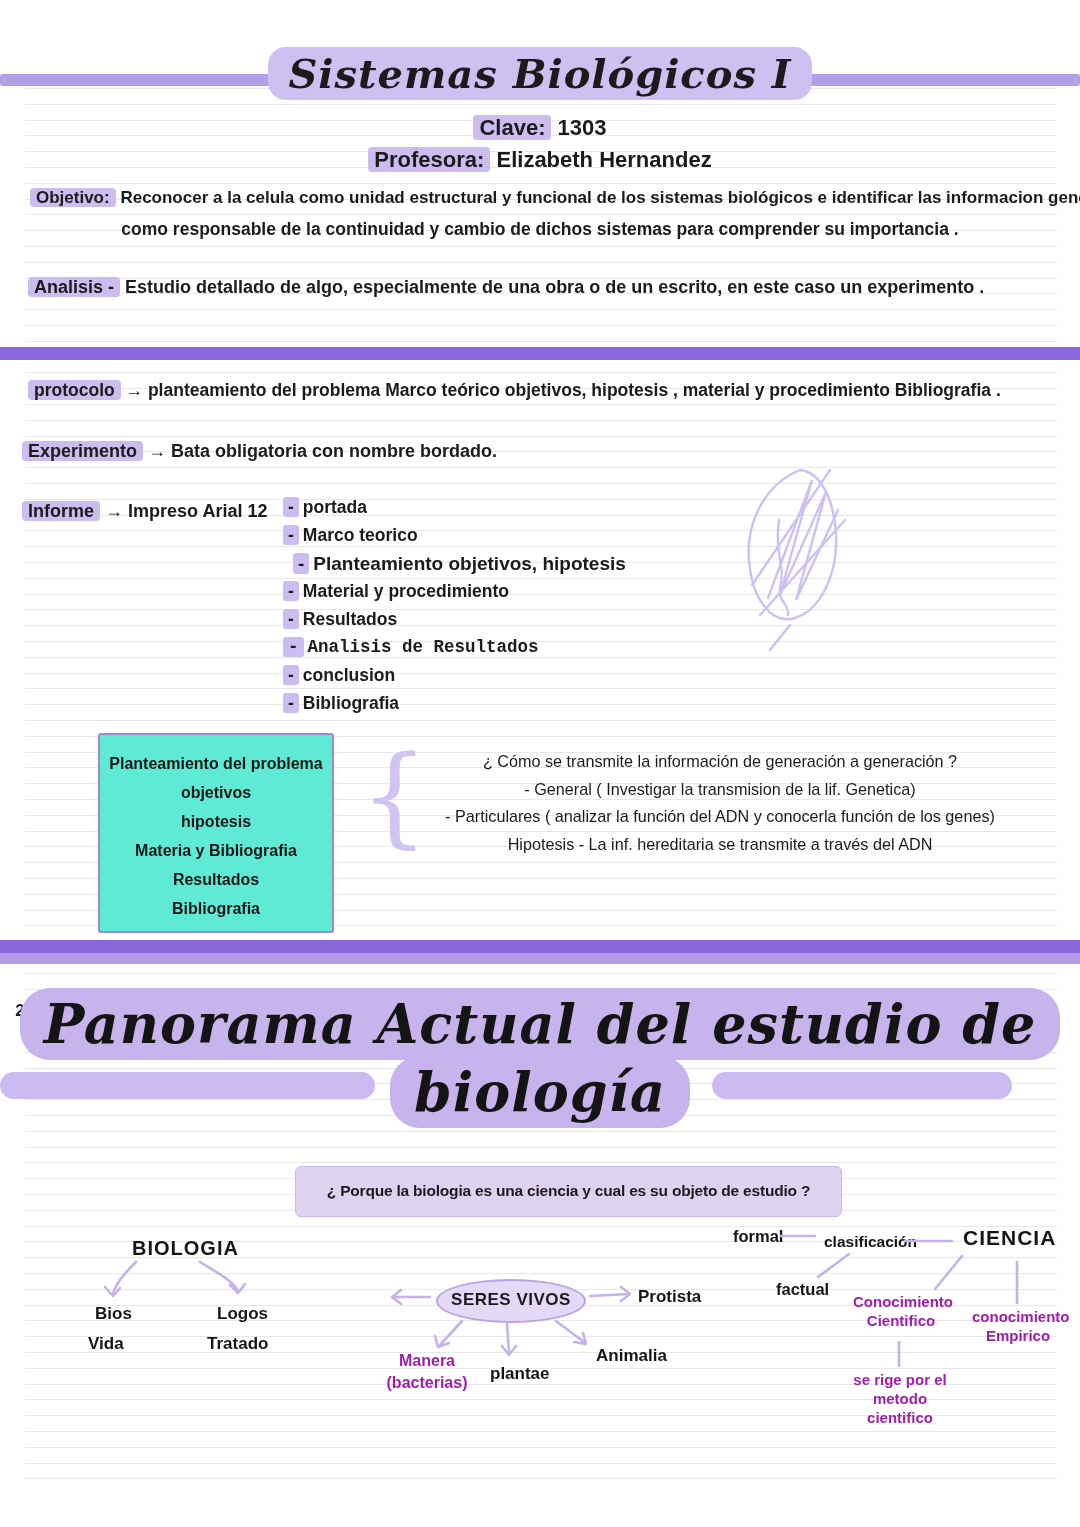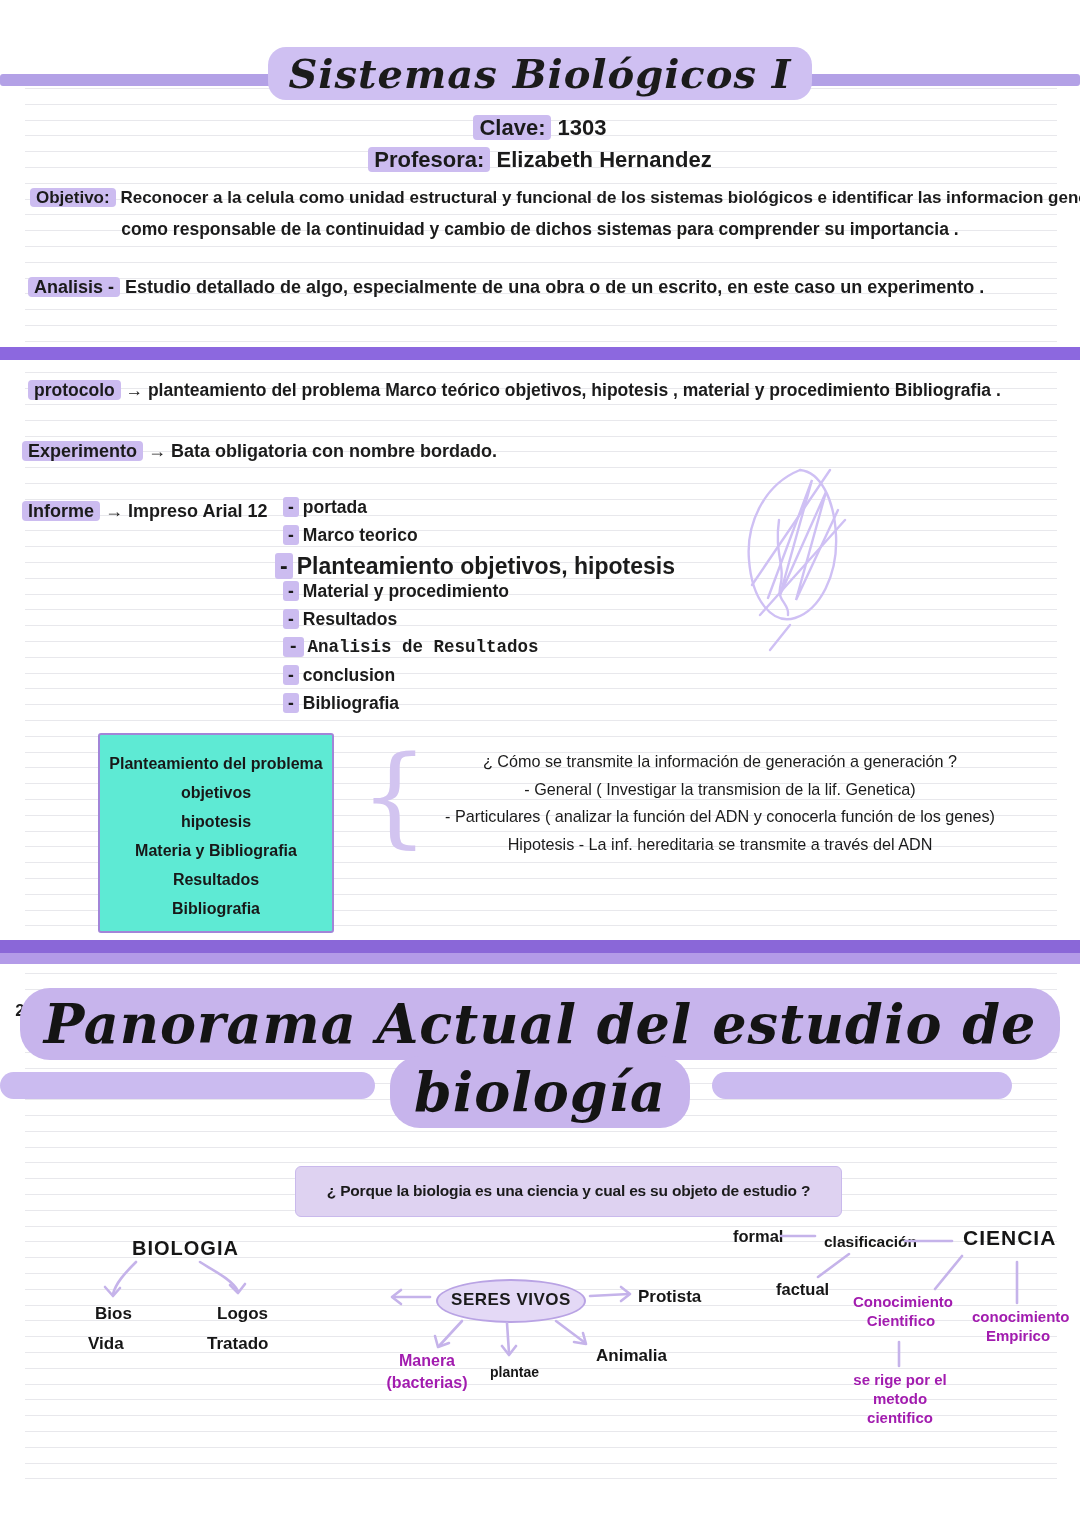"- Planteamiento objetivos, hipotesis" div.abs { font-size: 23px -> 19px; left: 275px -> 293px }
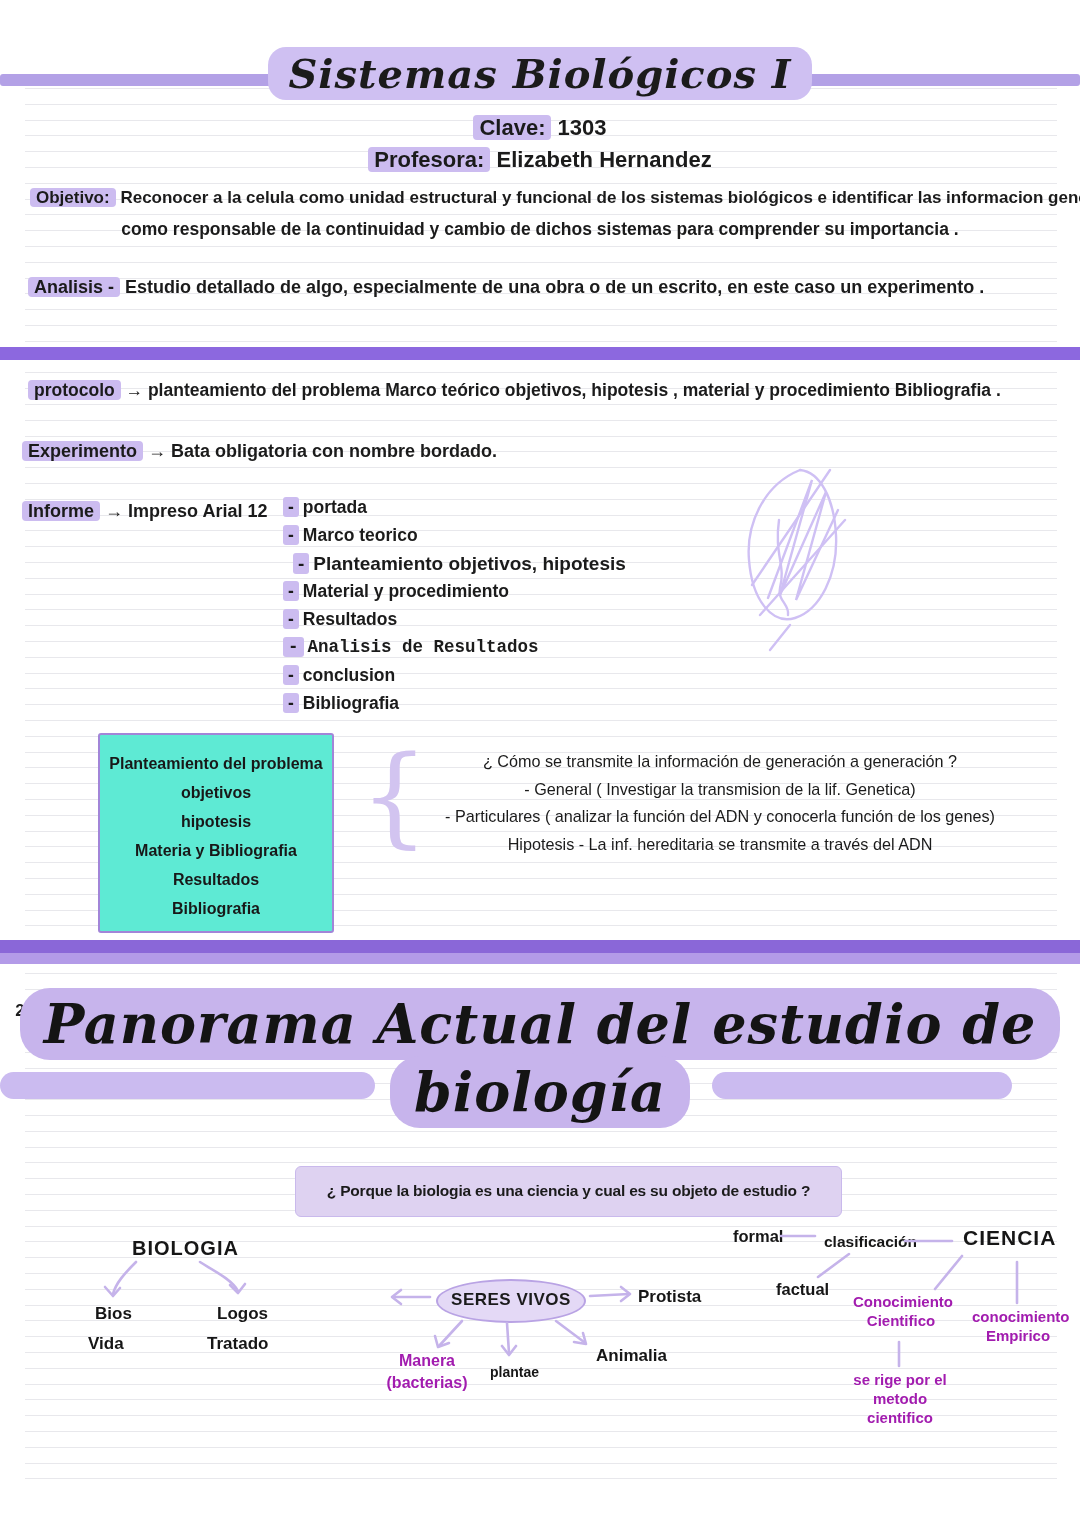"plantae" div.abs { font-size: 14px -> 17px }
